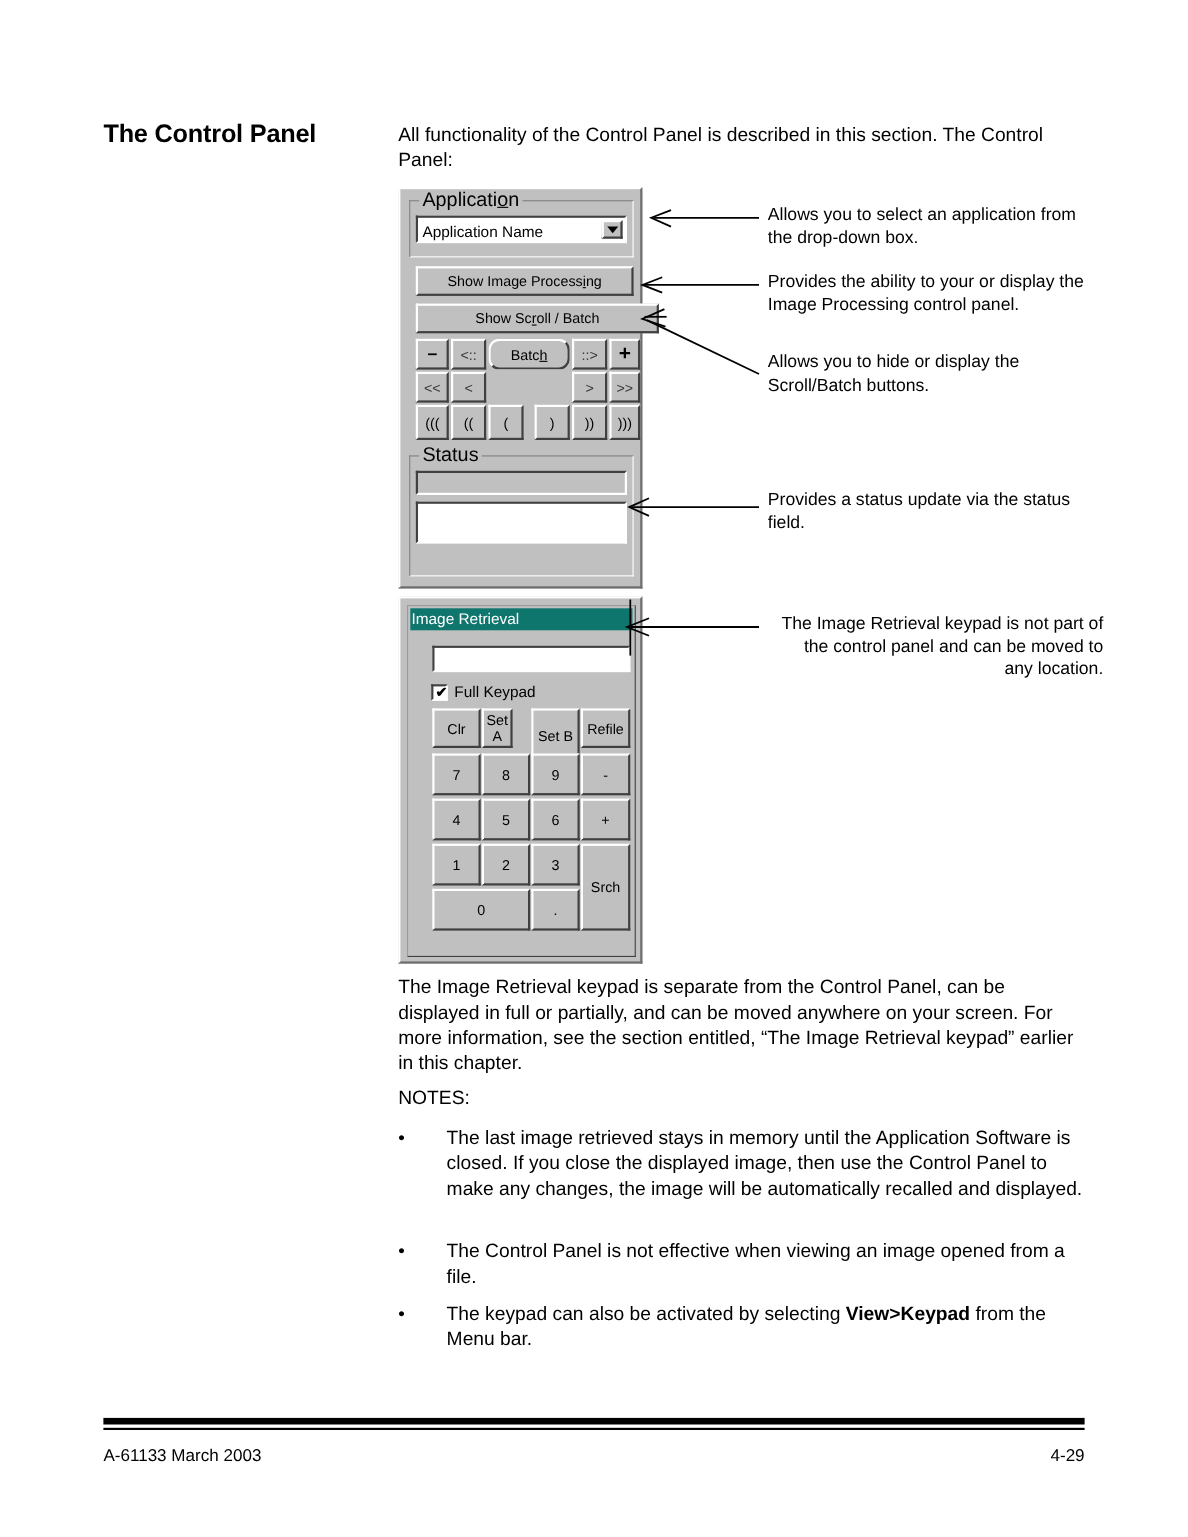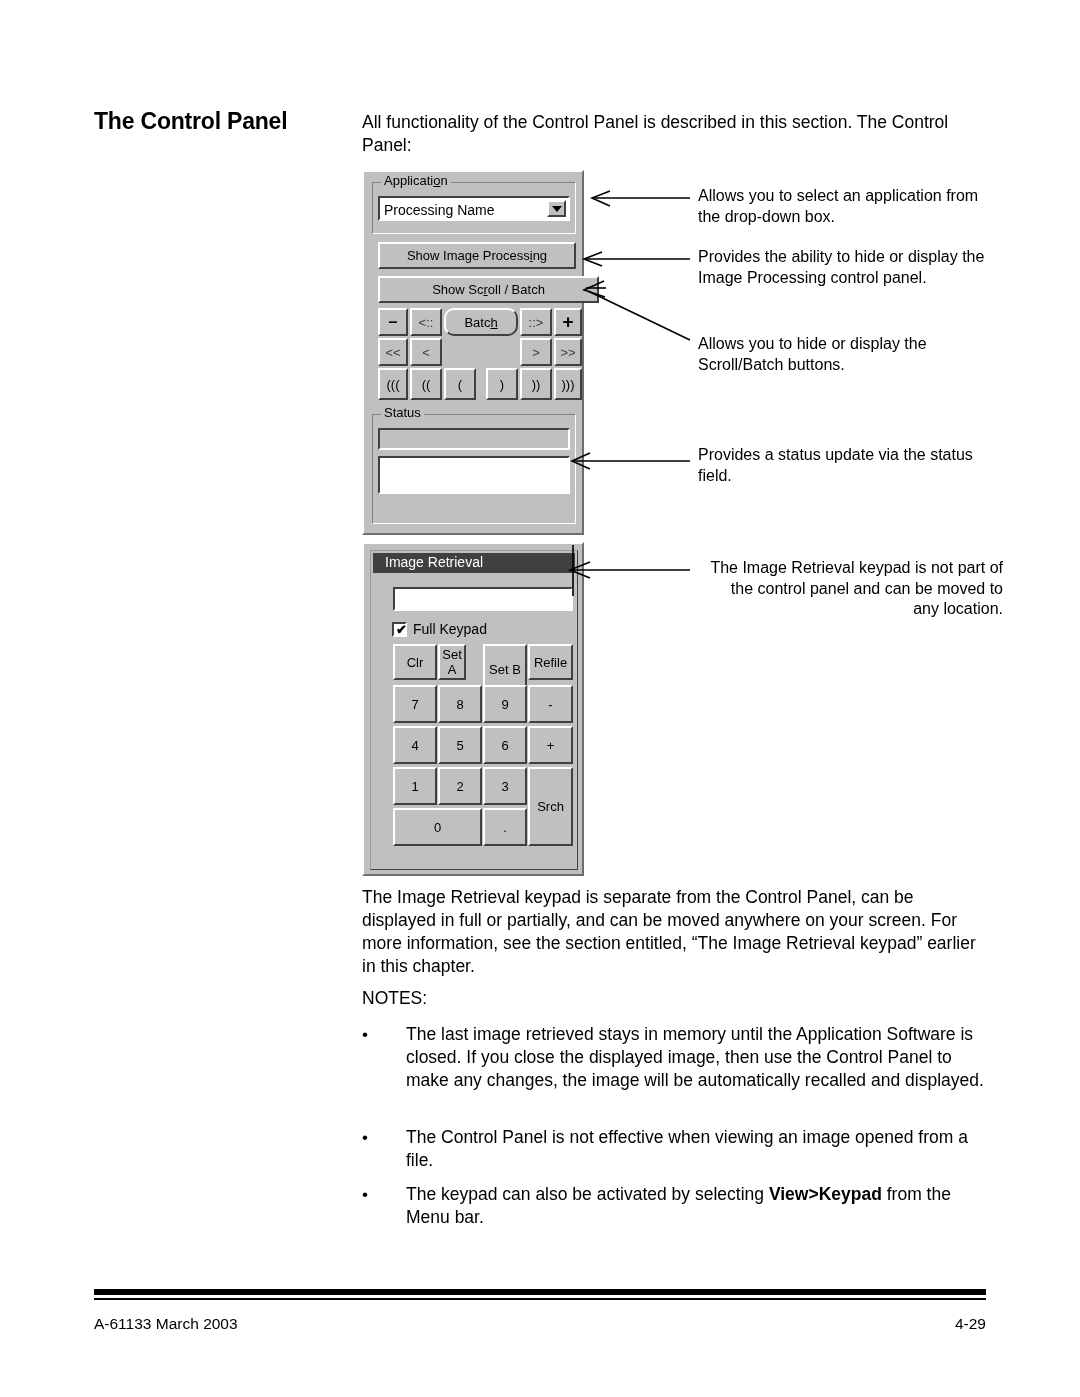"Application" .group-label { font-size: 13px -> 18px }
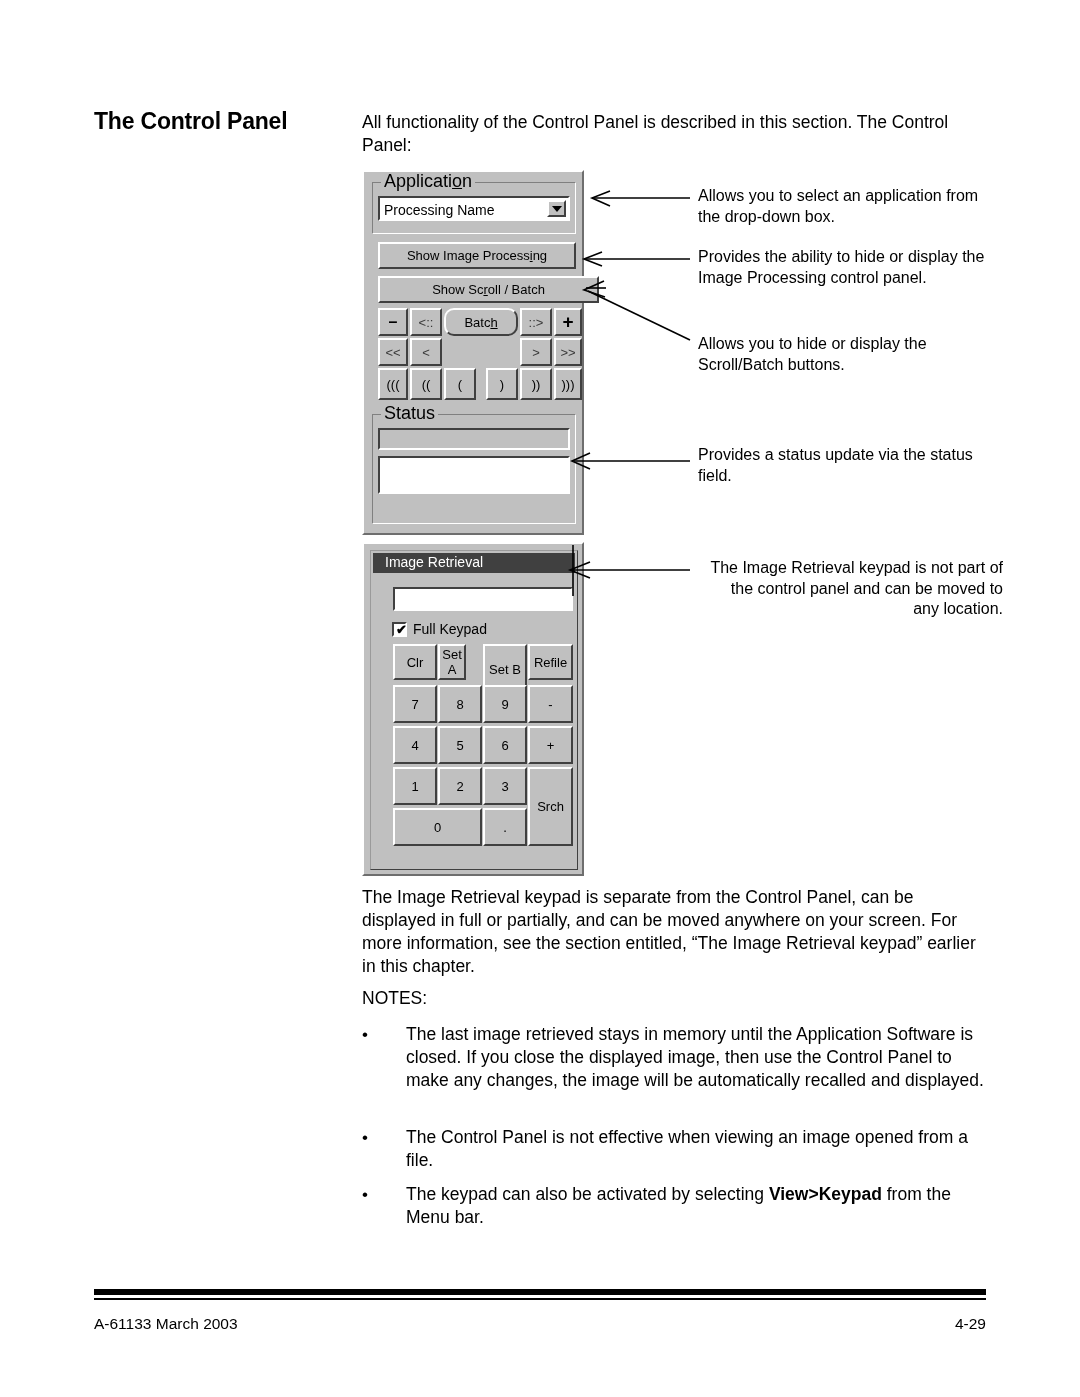"Processing Name" span.txt { text: Processing -> Application }
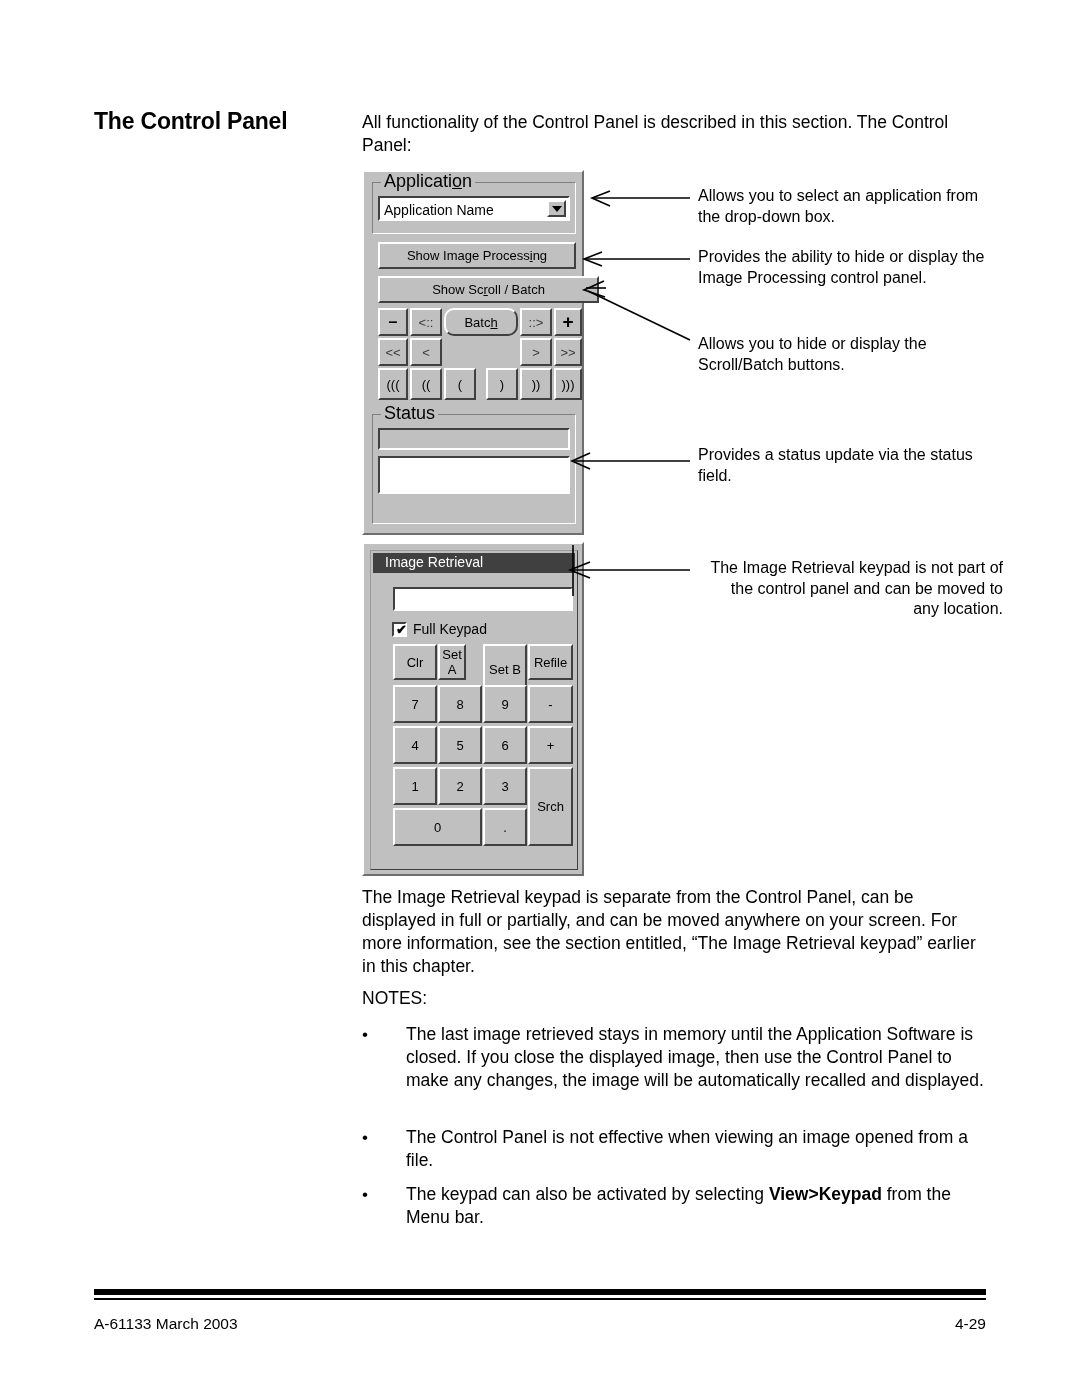"Provides the ability to hide" div.callout { text: hide -> your }
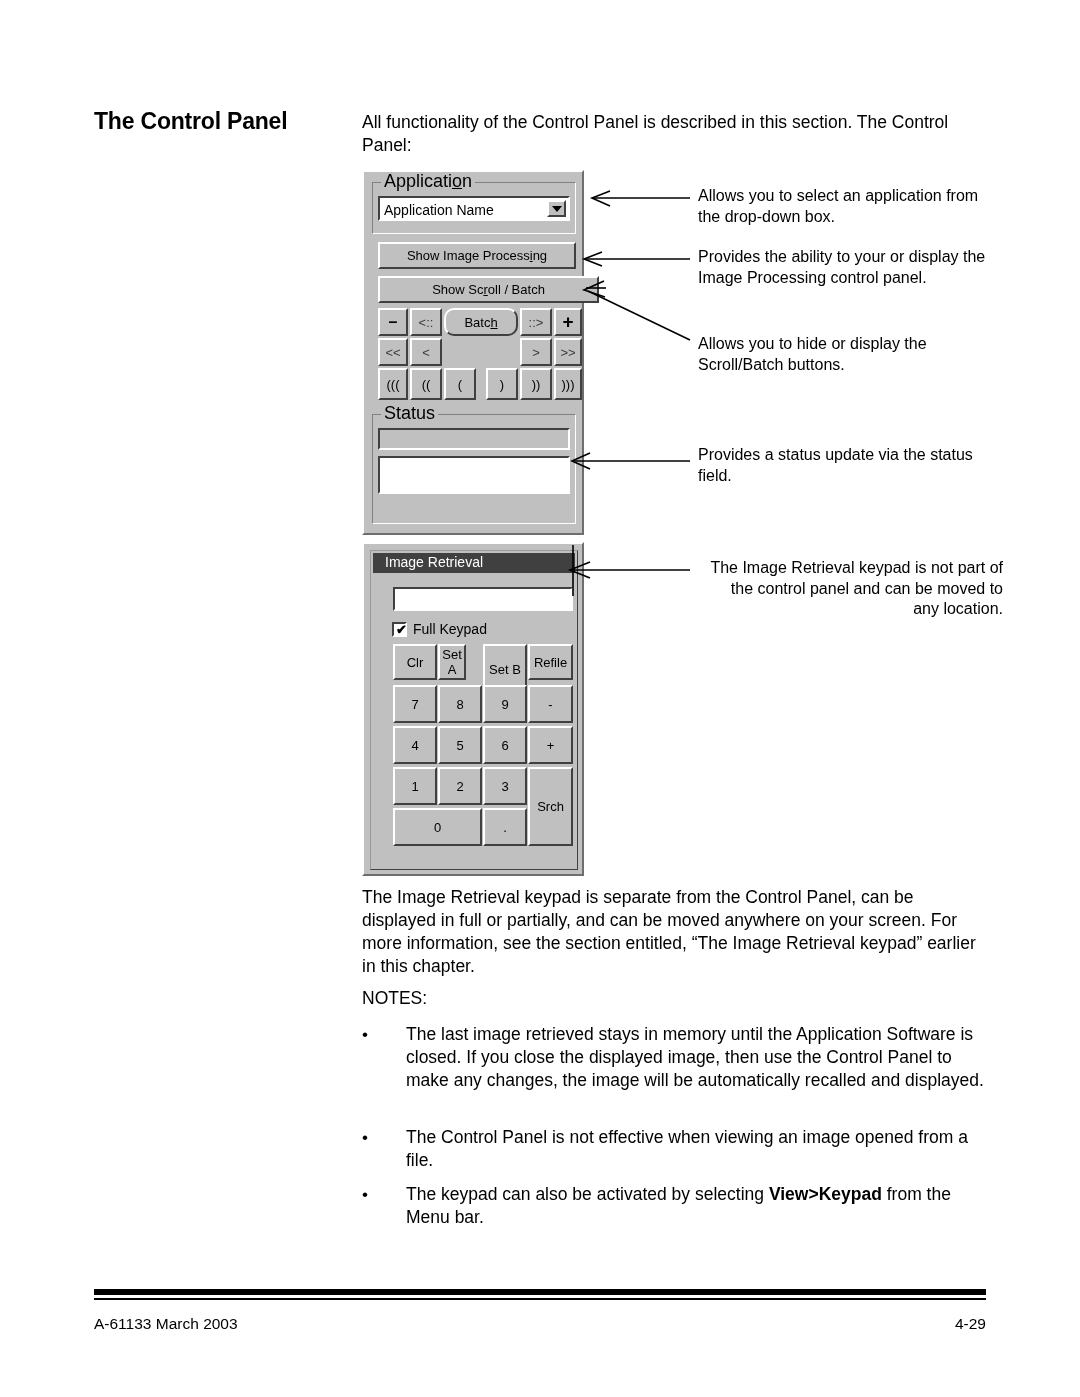"Allows you to hide or" div.callout { top: 334px -> 320px }
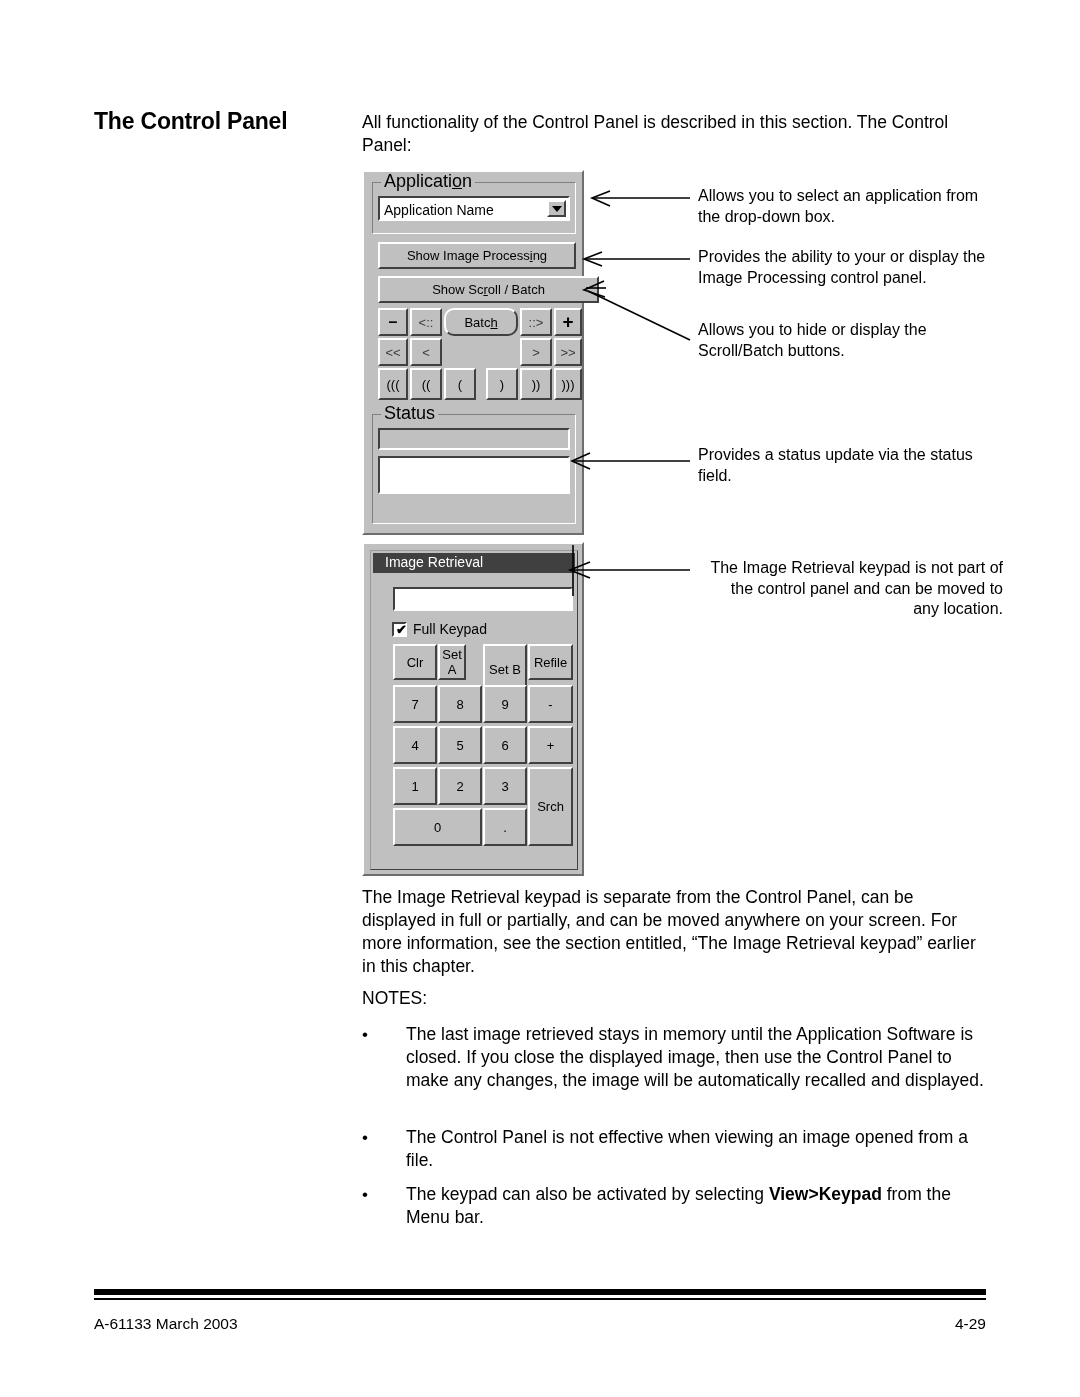"Image Retrieval" .kptitle { background: #404040 -> #0f766e; padding-left: 12px -> 1px }
